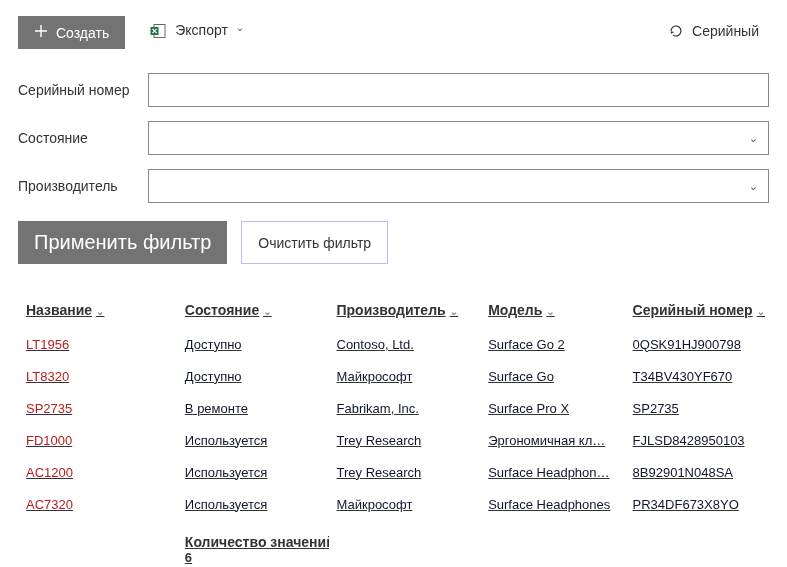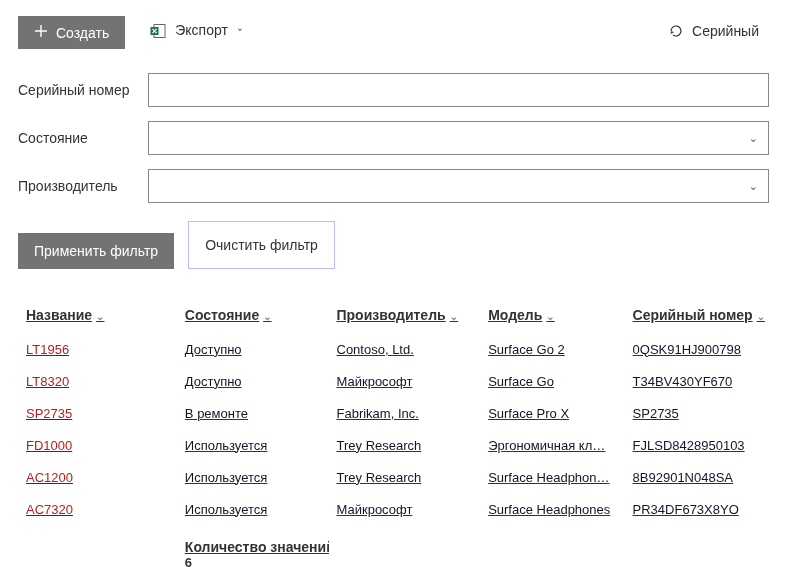"Применить фильтр" .btn-apply { font-size: 14px -> 20px; margin-top: 12px -> none }
